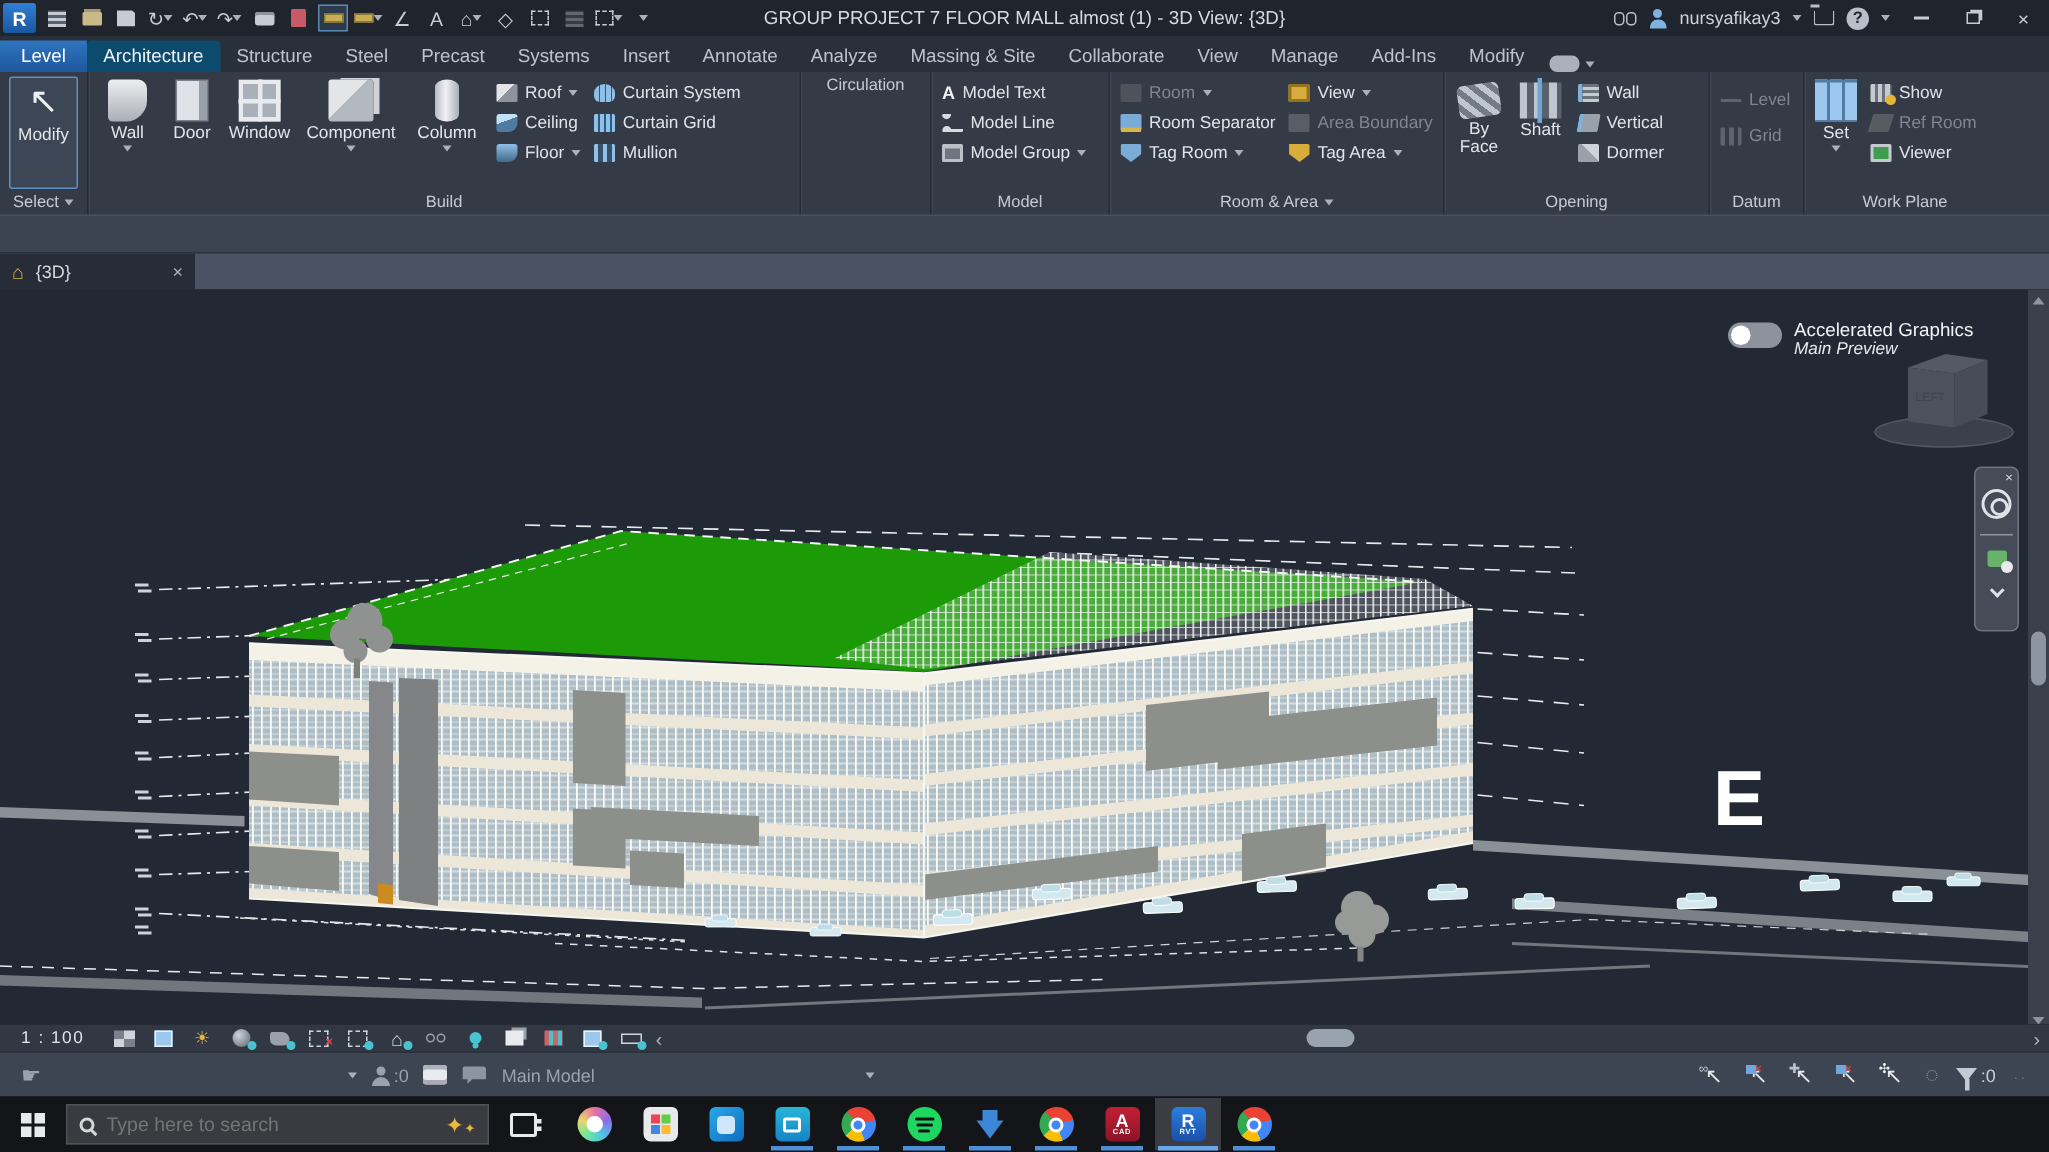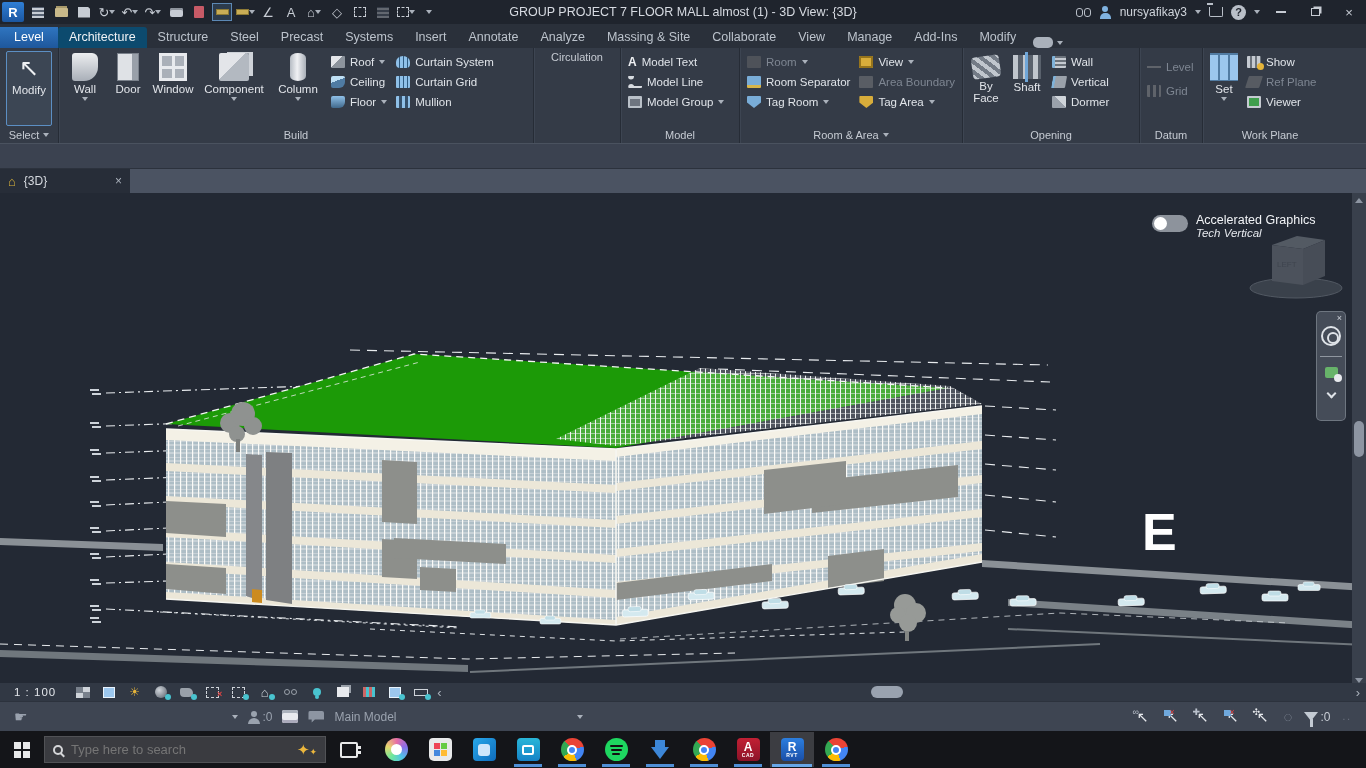"Ref Plane" span { text: Plane -> Room }
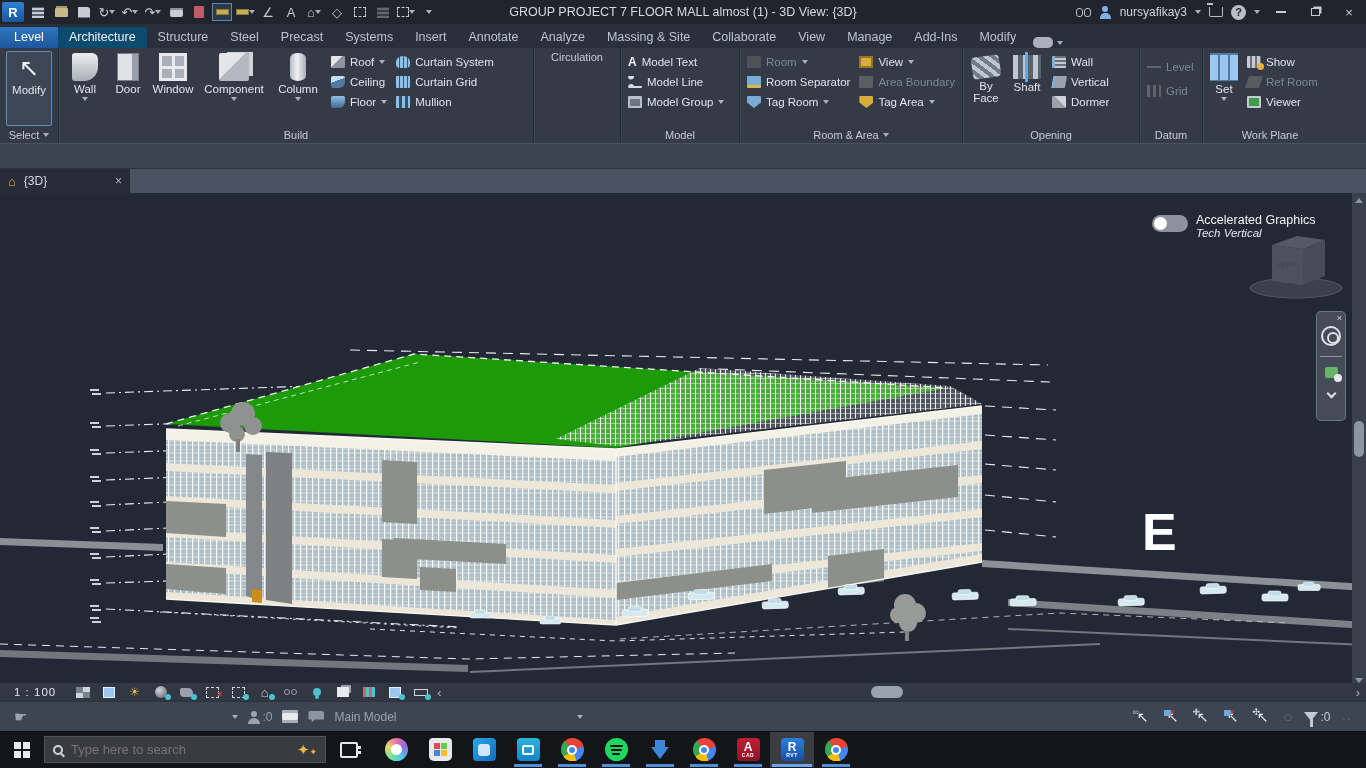"Tech Vertical" div.t2 { text: Tech Vertical -> Main Preview }
